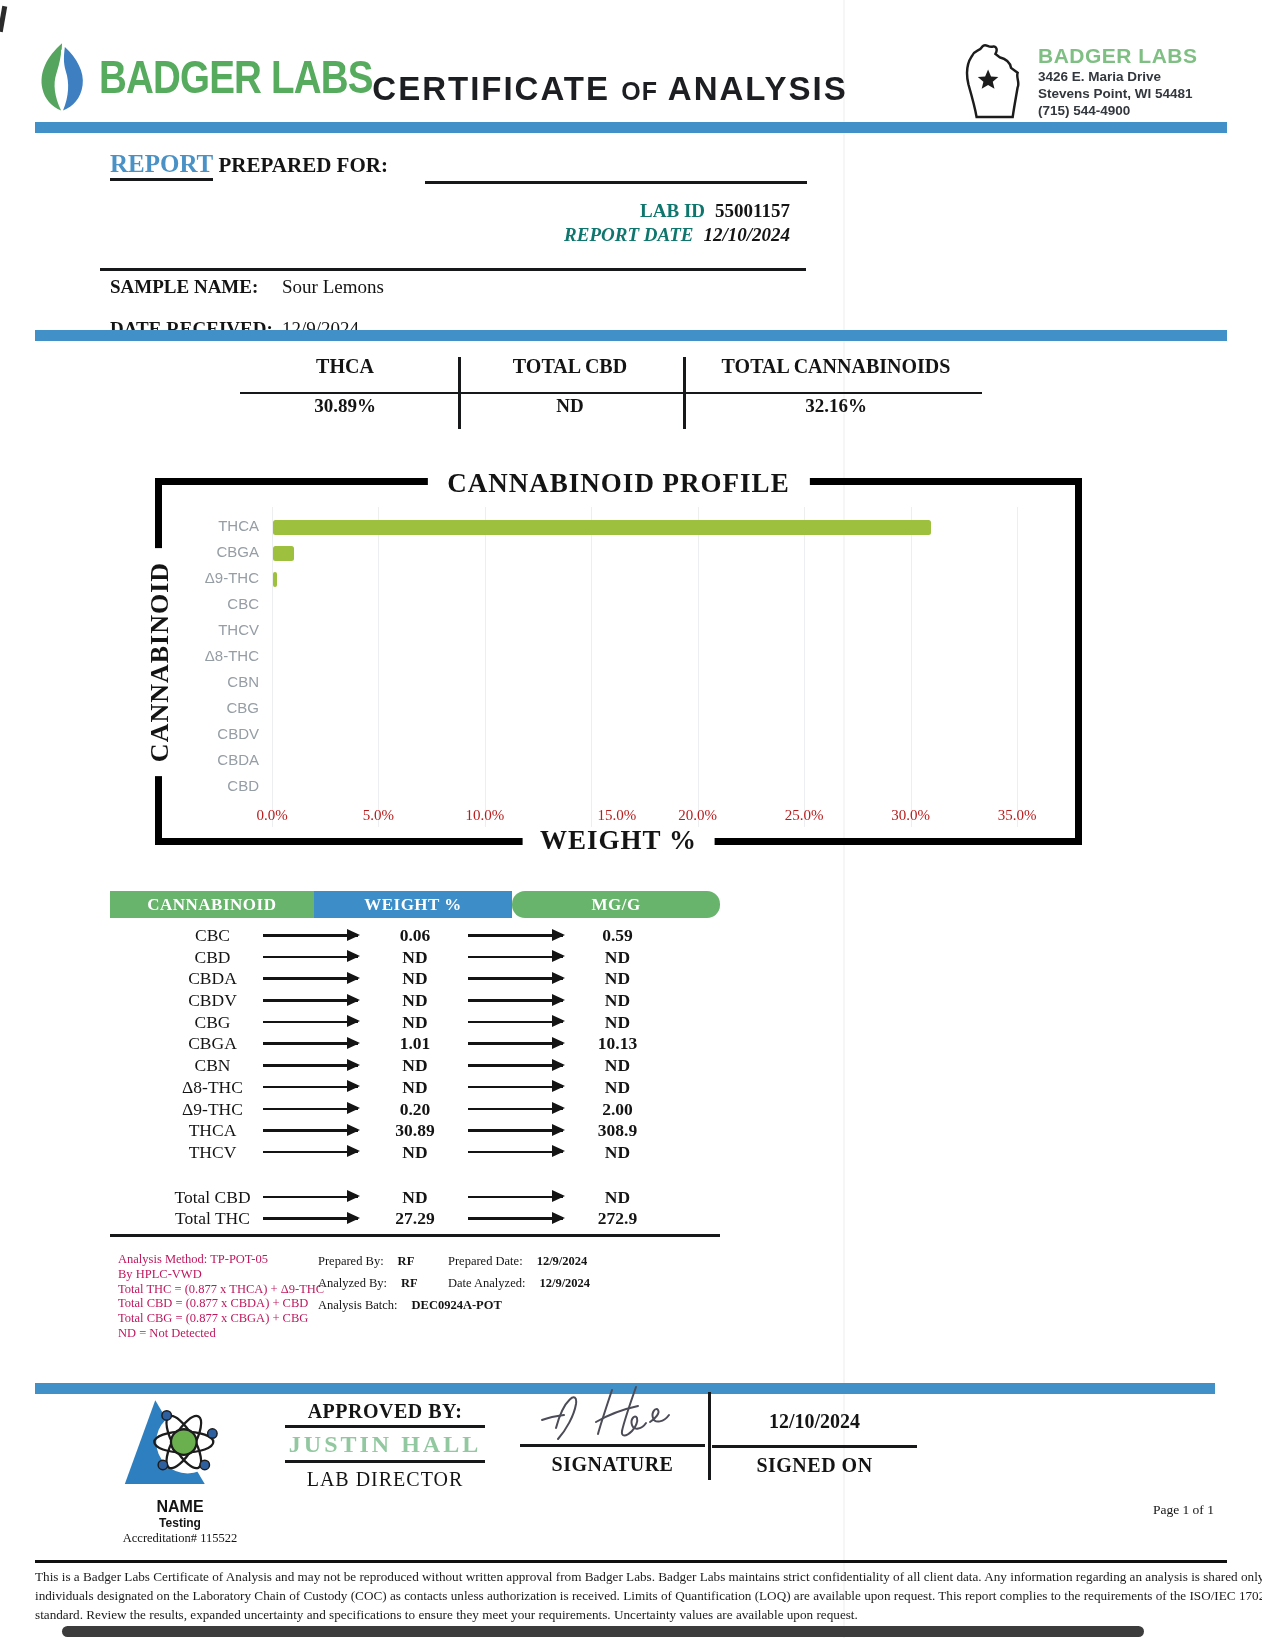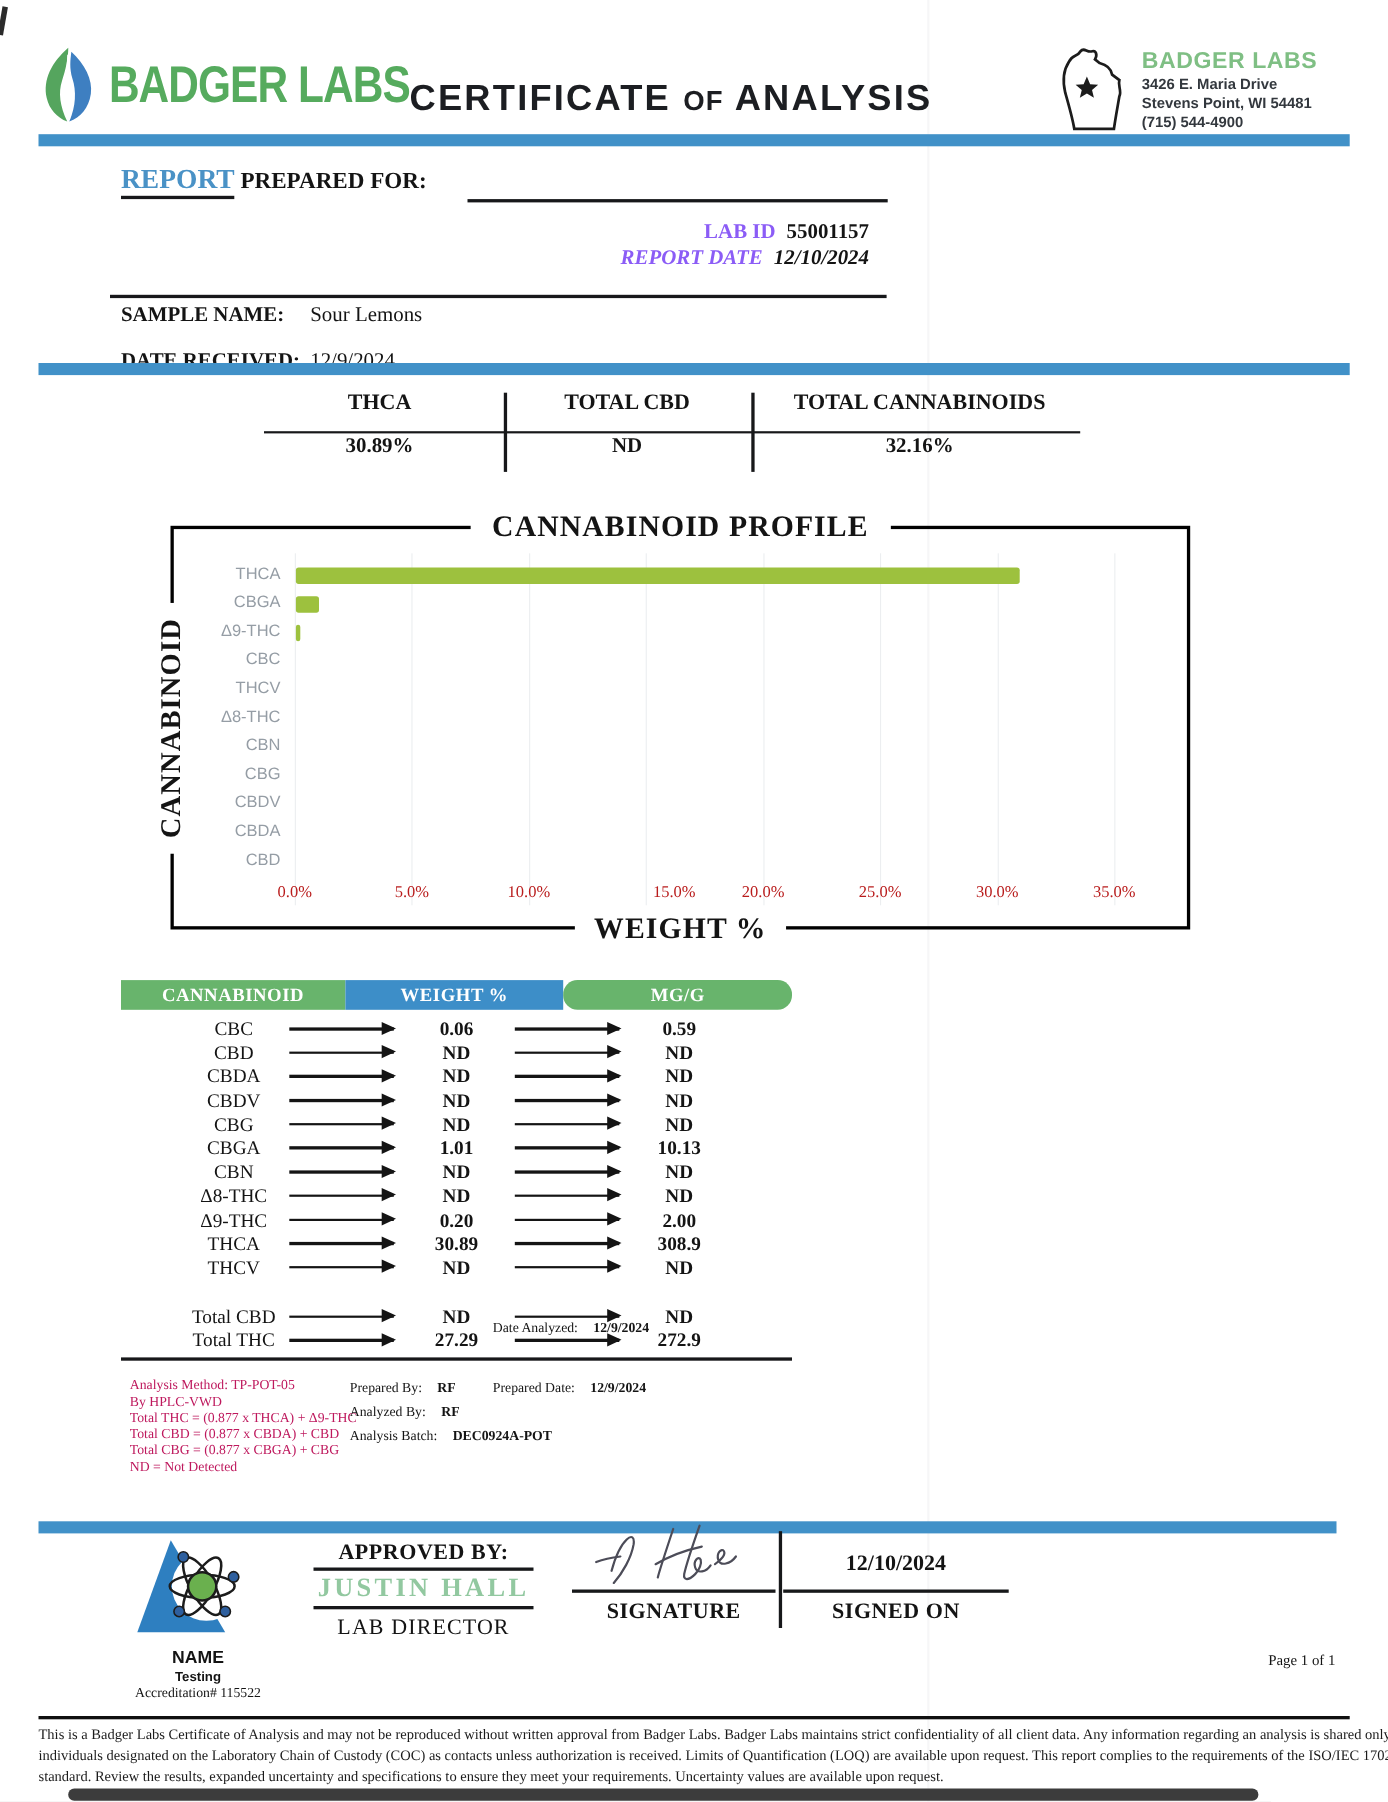"LAB ID" .labid-row .lbl { color: #8b5cf6 -> #0f766e }
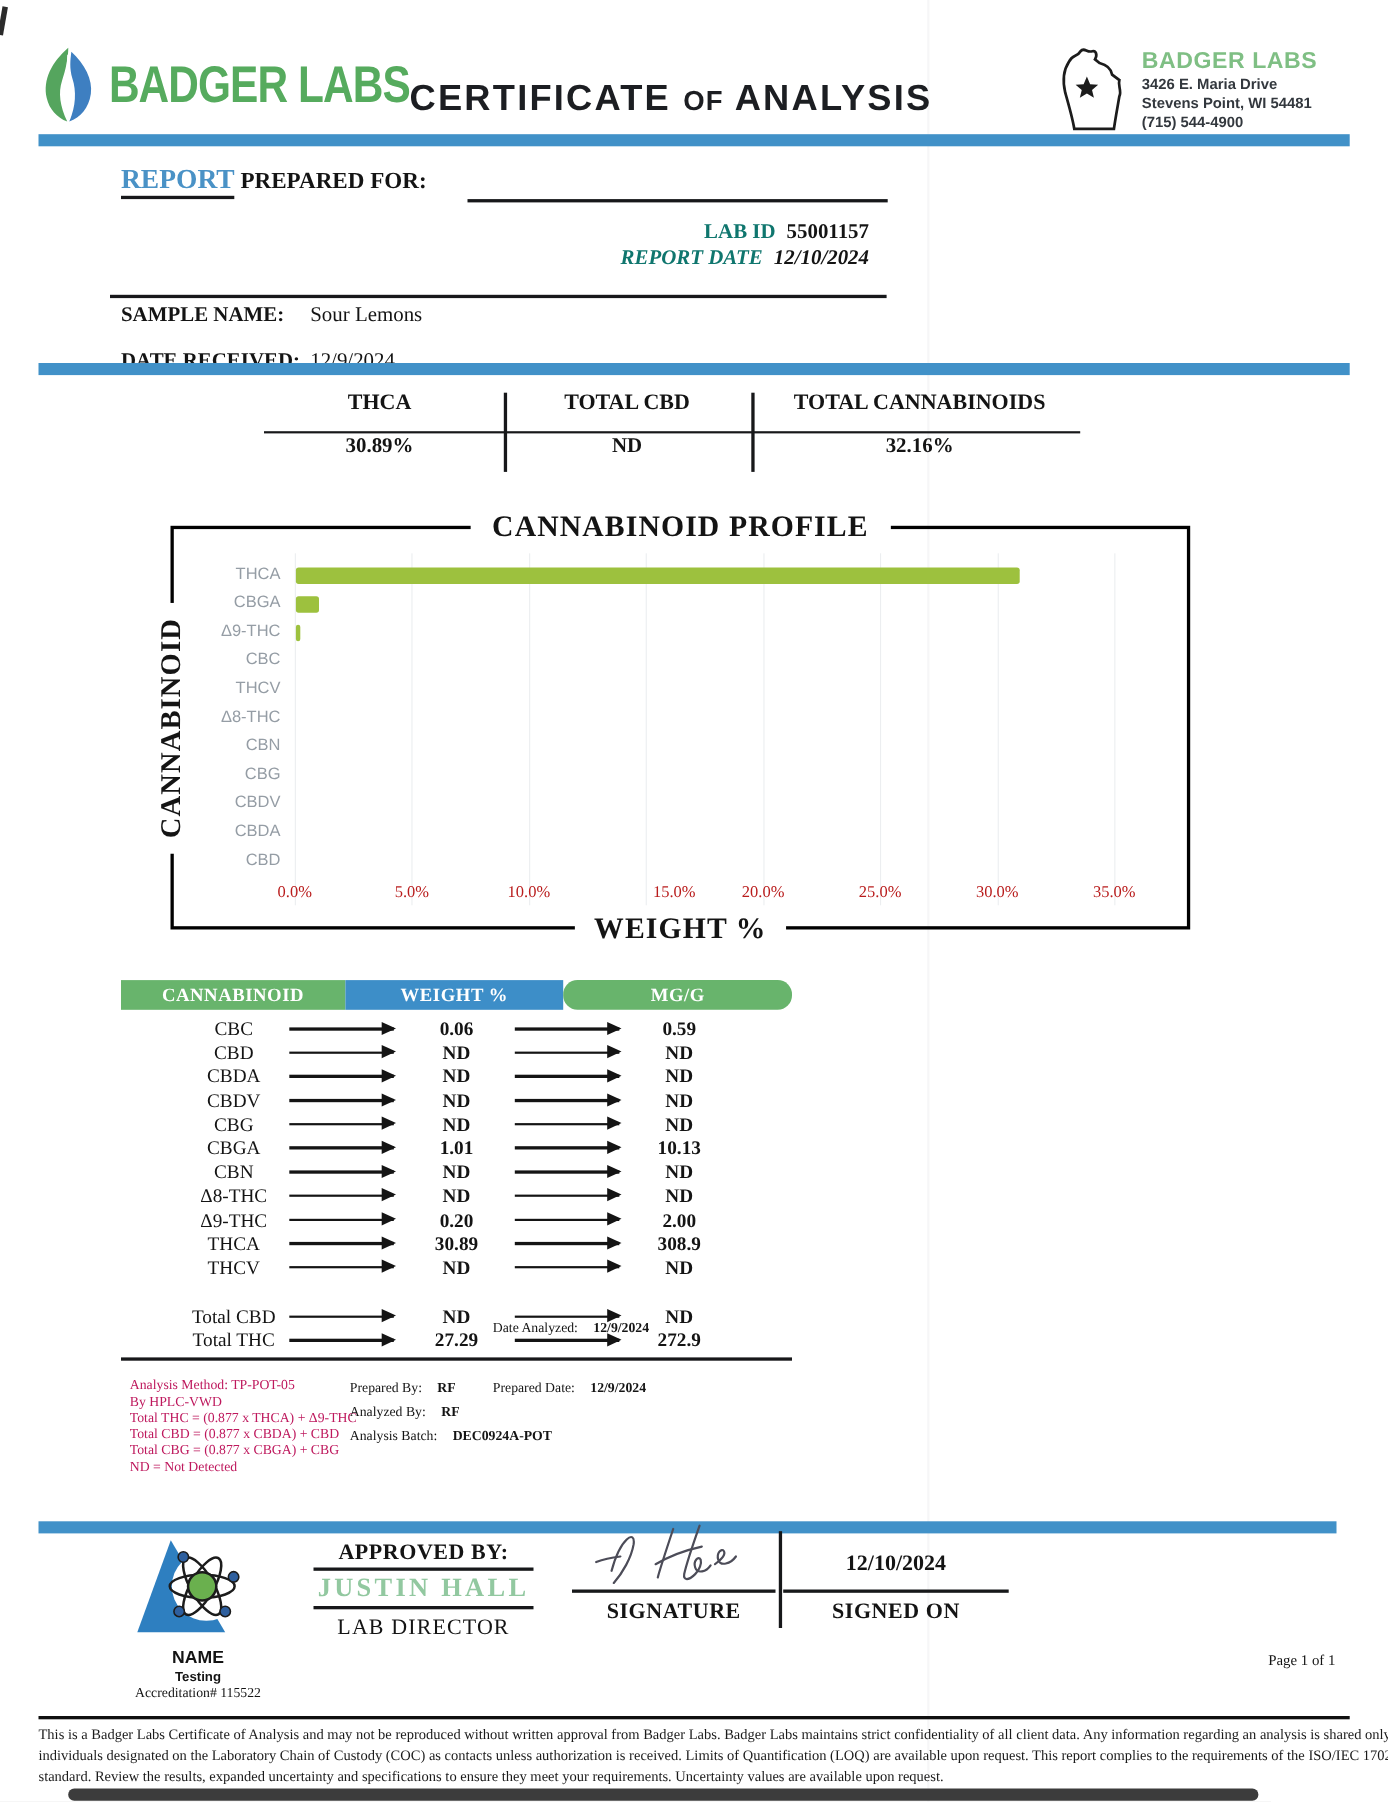"CANNABINOID PROFILE" .chart { border: 3px solid #000000 -> 7px solid #000000 }
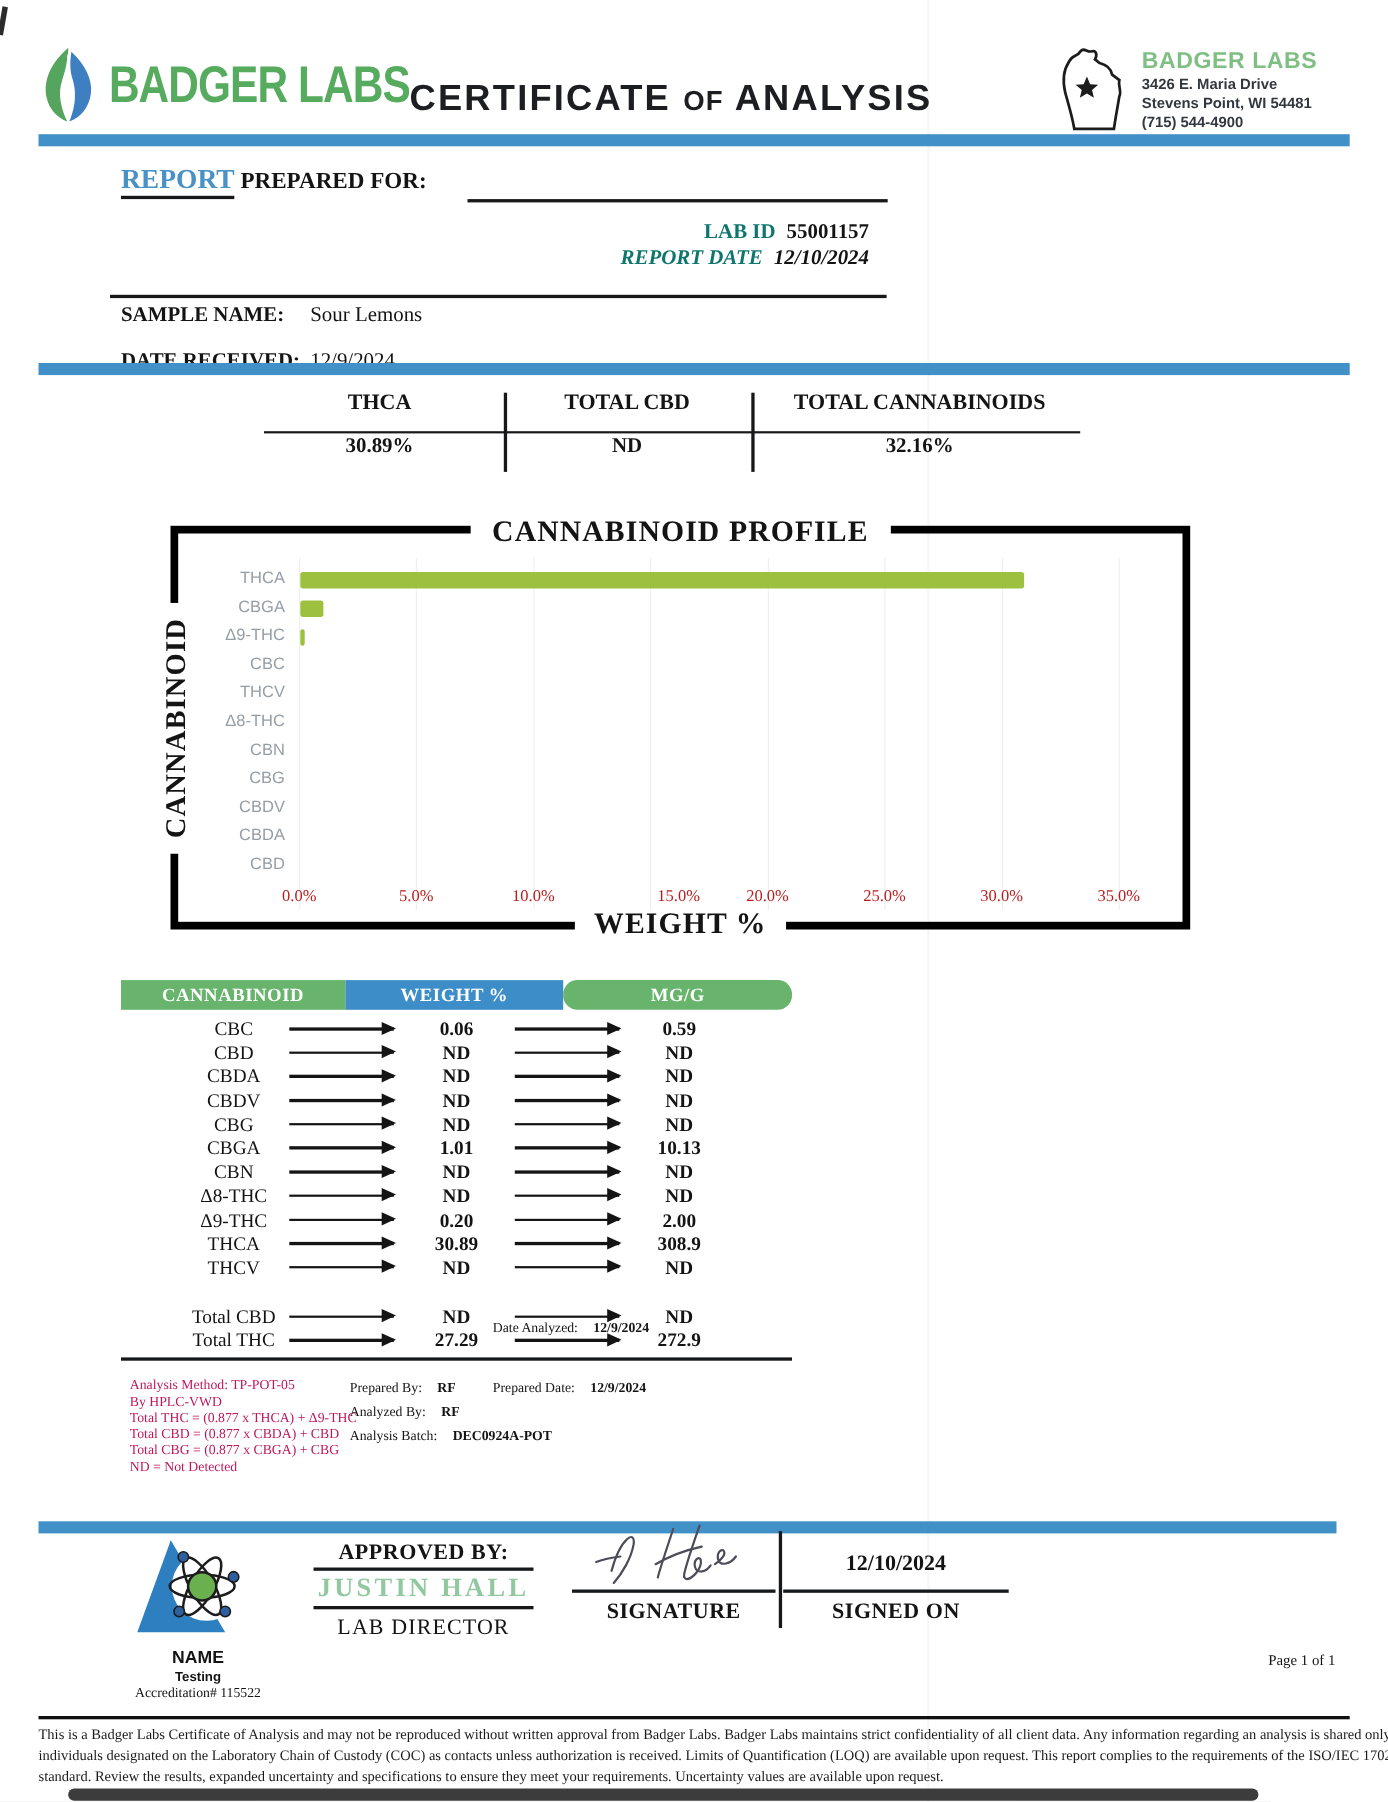"Date Analyzed: 12/9/2024" .fr2 { top: 1200px -> 1276px }
